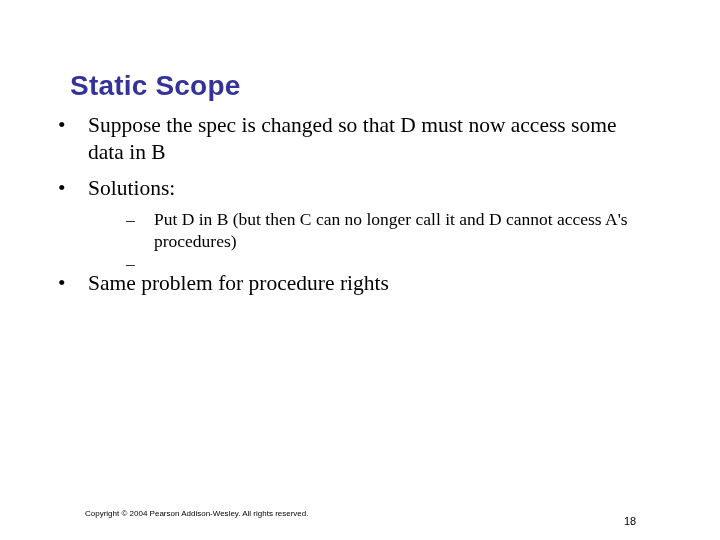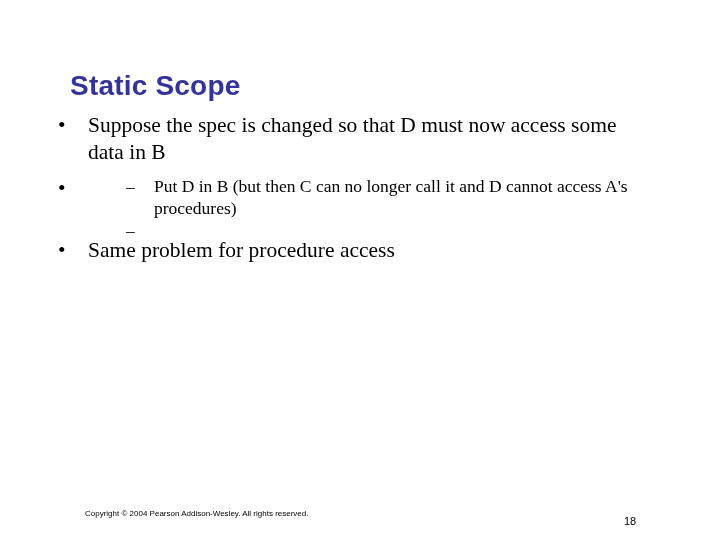"Solutions:" span.txt { html: none -> <span>Solutions:</span> }
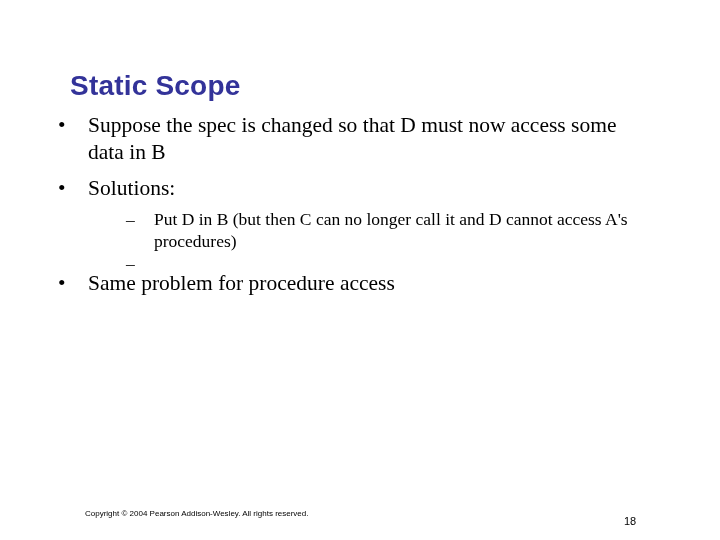"Same problem for procedure access" span.txt { text: access -> rights }
